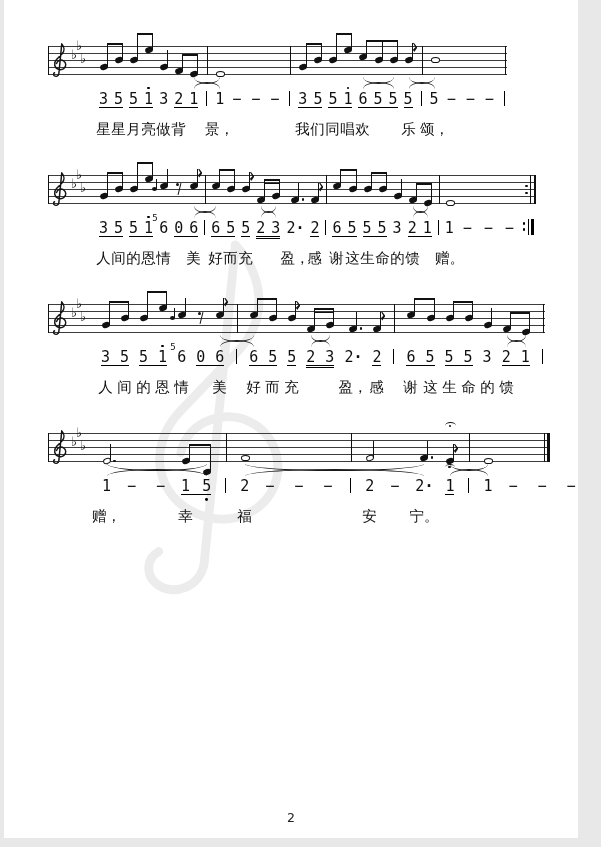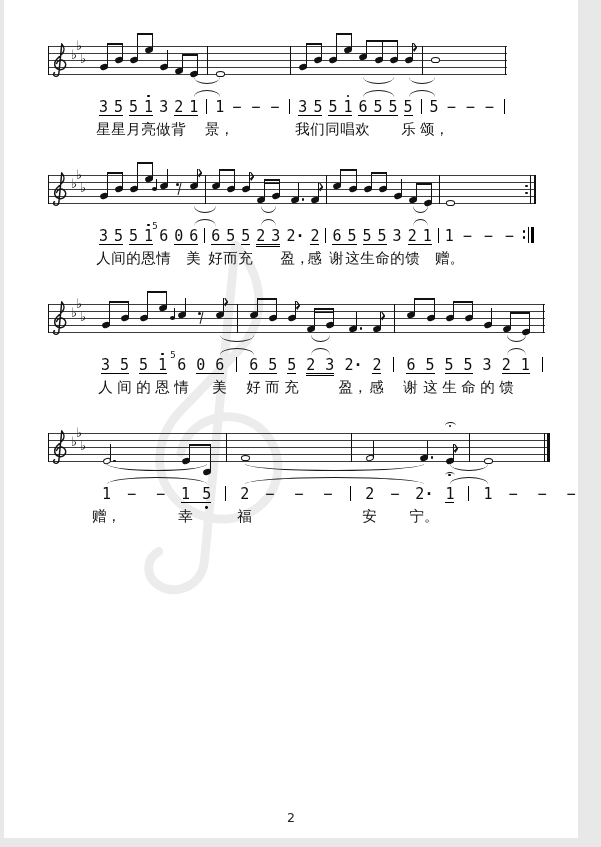"3 5 5 1 3" .jianpu { margin-top: 8px -> none }
